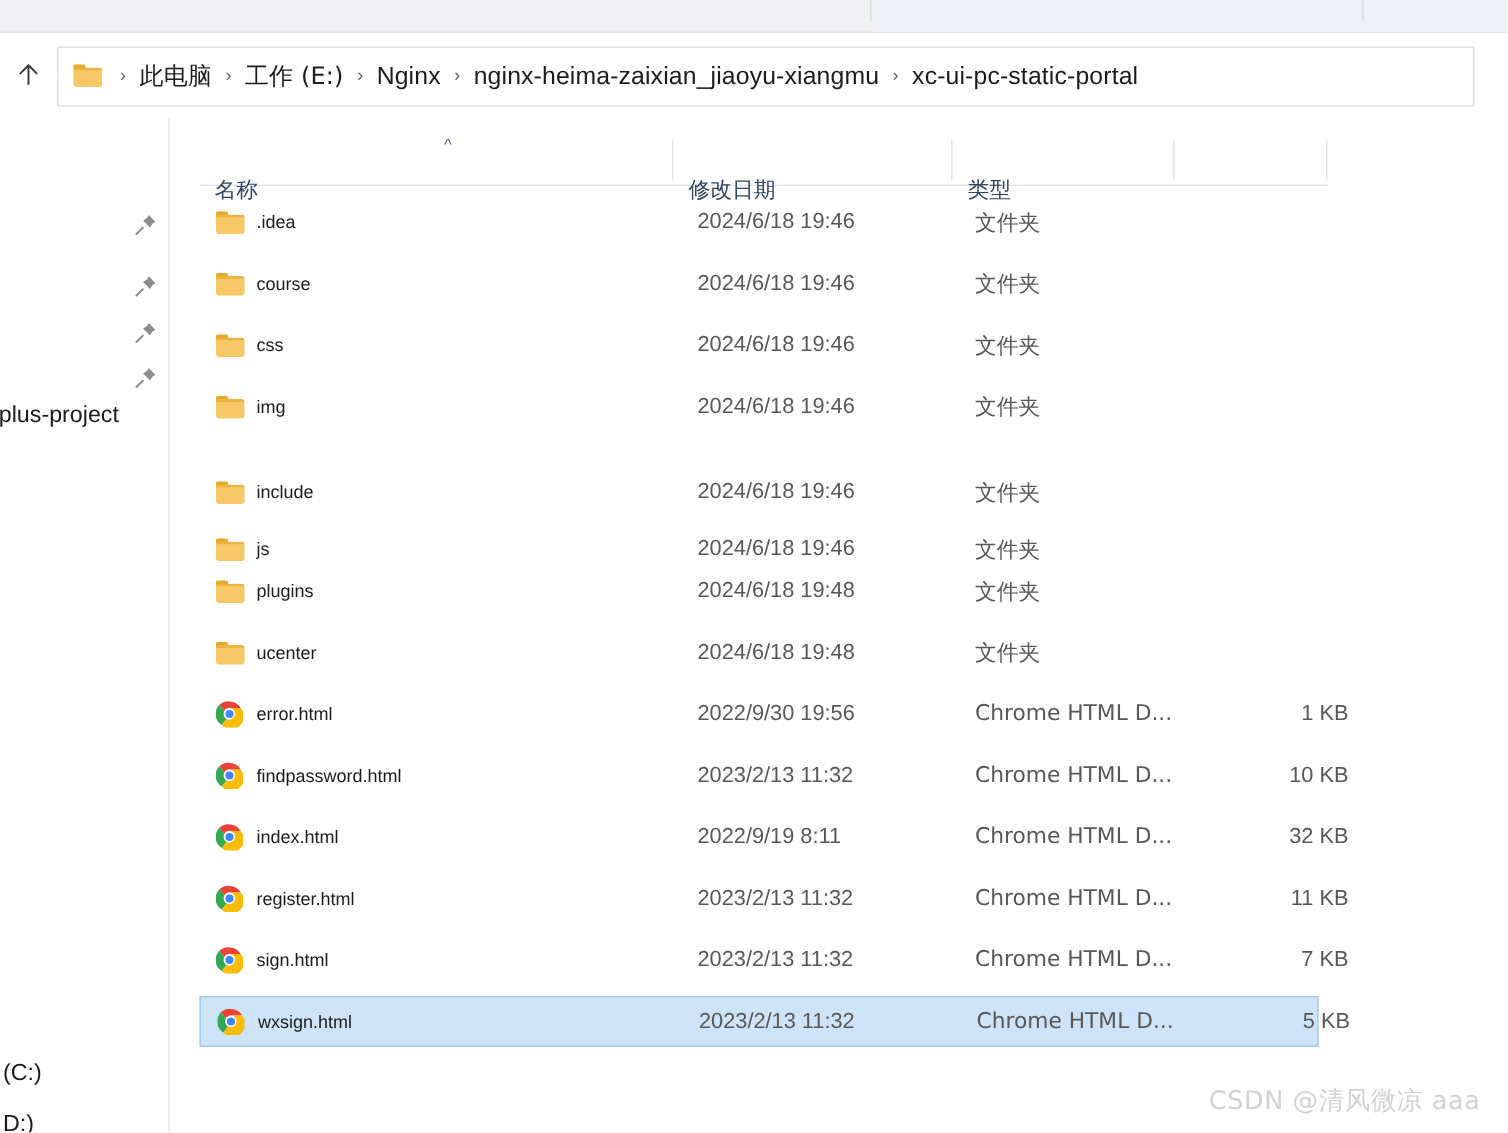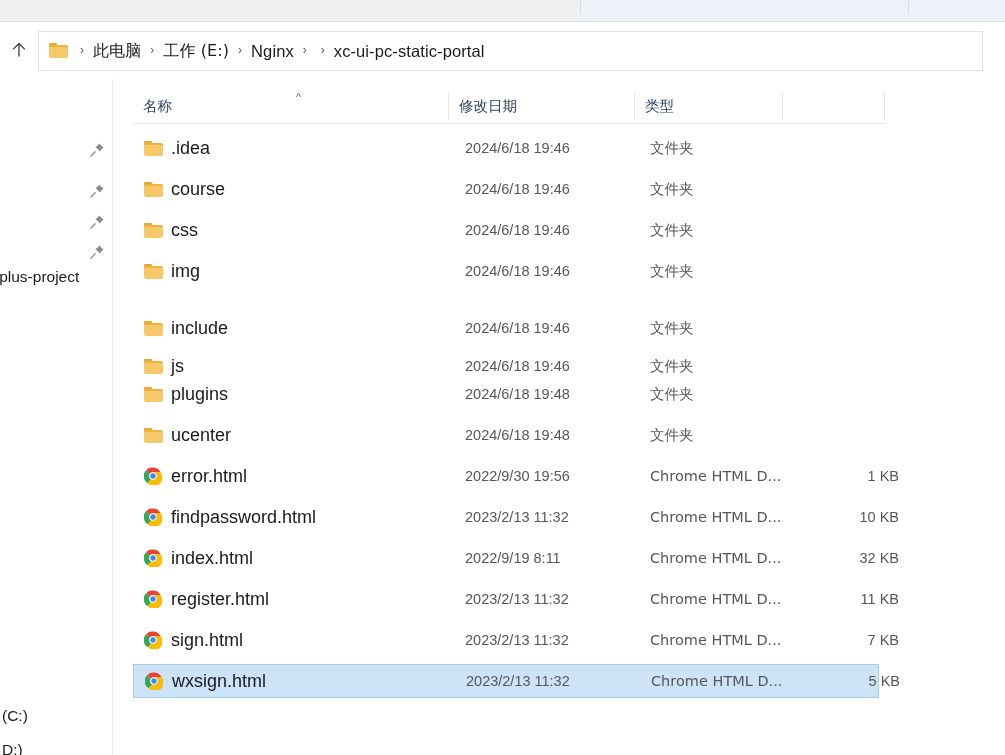"nginx-heima-zaixian_jiaoyu-xiangmu" span.crumb { html: none -> <span>nginx-heima-zaixian_jiaoyu-xiangmu</span> }
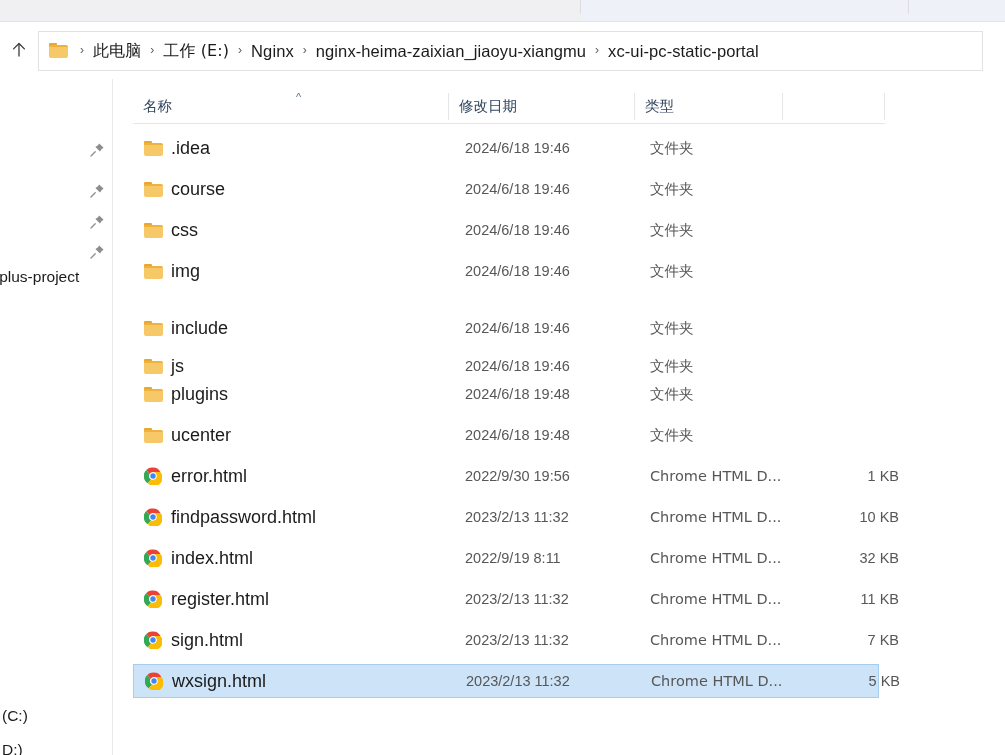"名称" .col-h { align-items: center -> flex-end; top: 0 -> 12px }
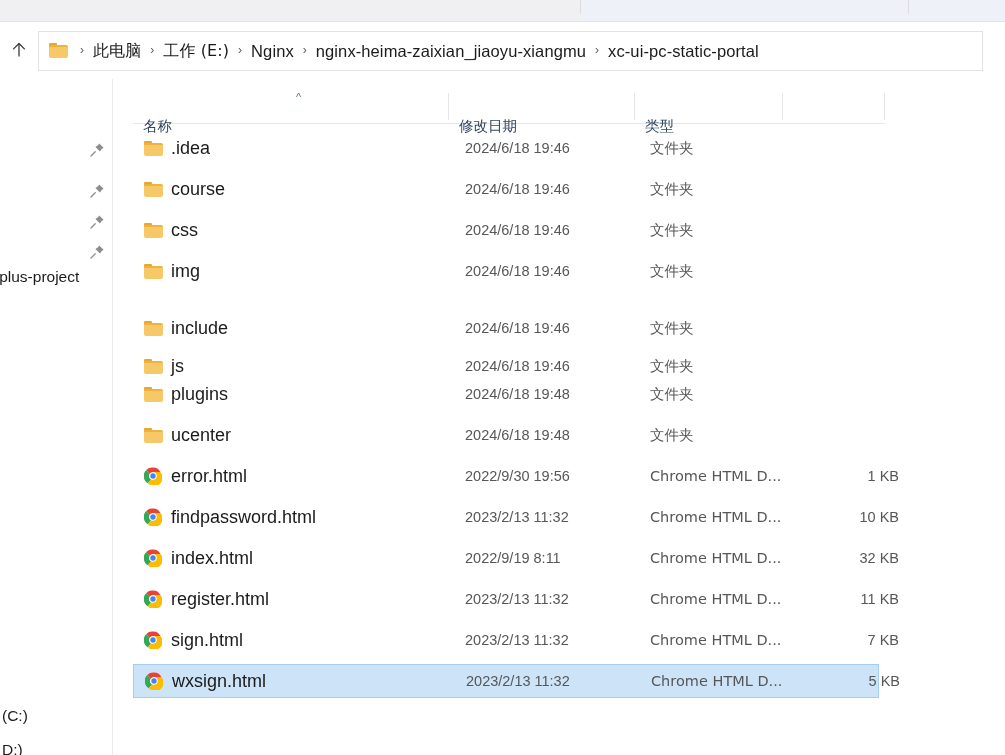".idea" .fr-name { font-size: 18px -> 12px }
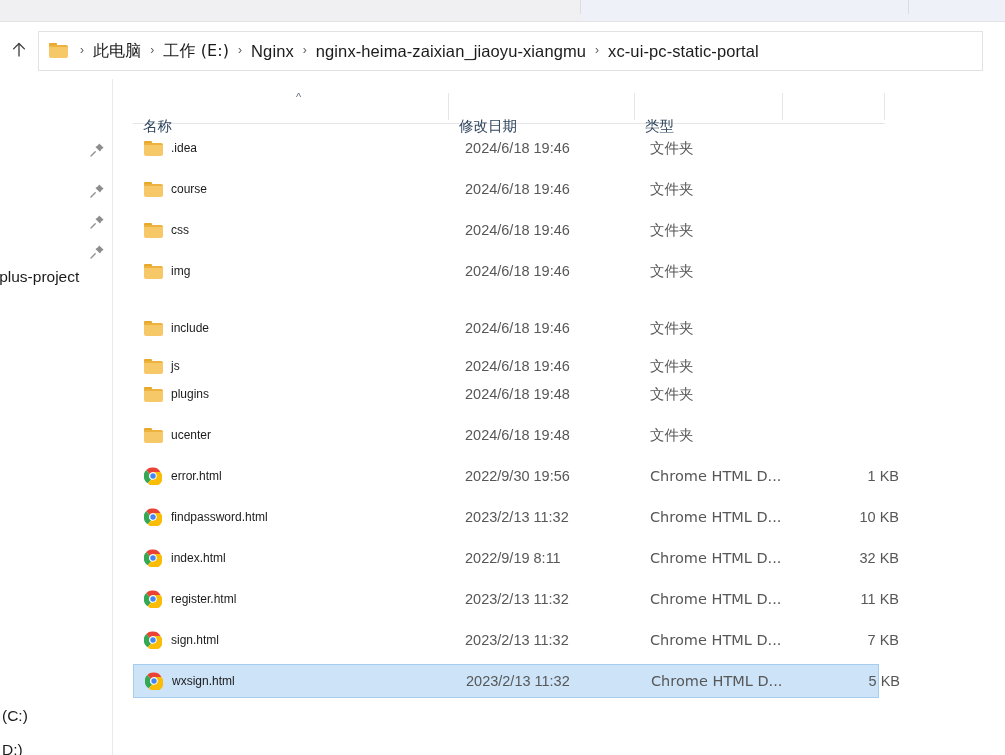"CSDN @清风微凉 aaa" div.watermark { html: none -> <div>CSDN @清风微凉 aaa</div> }
